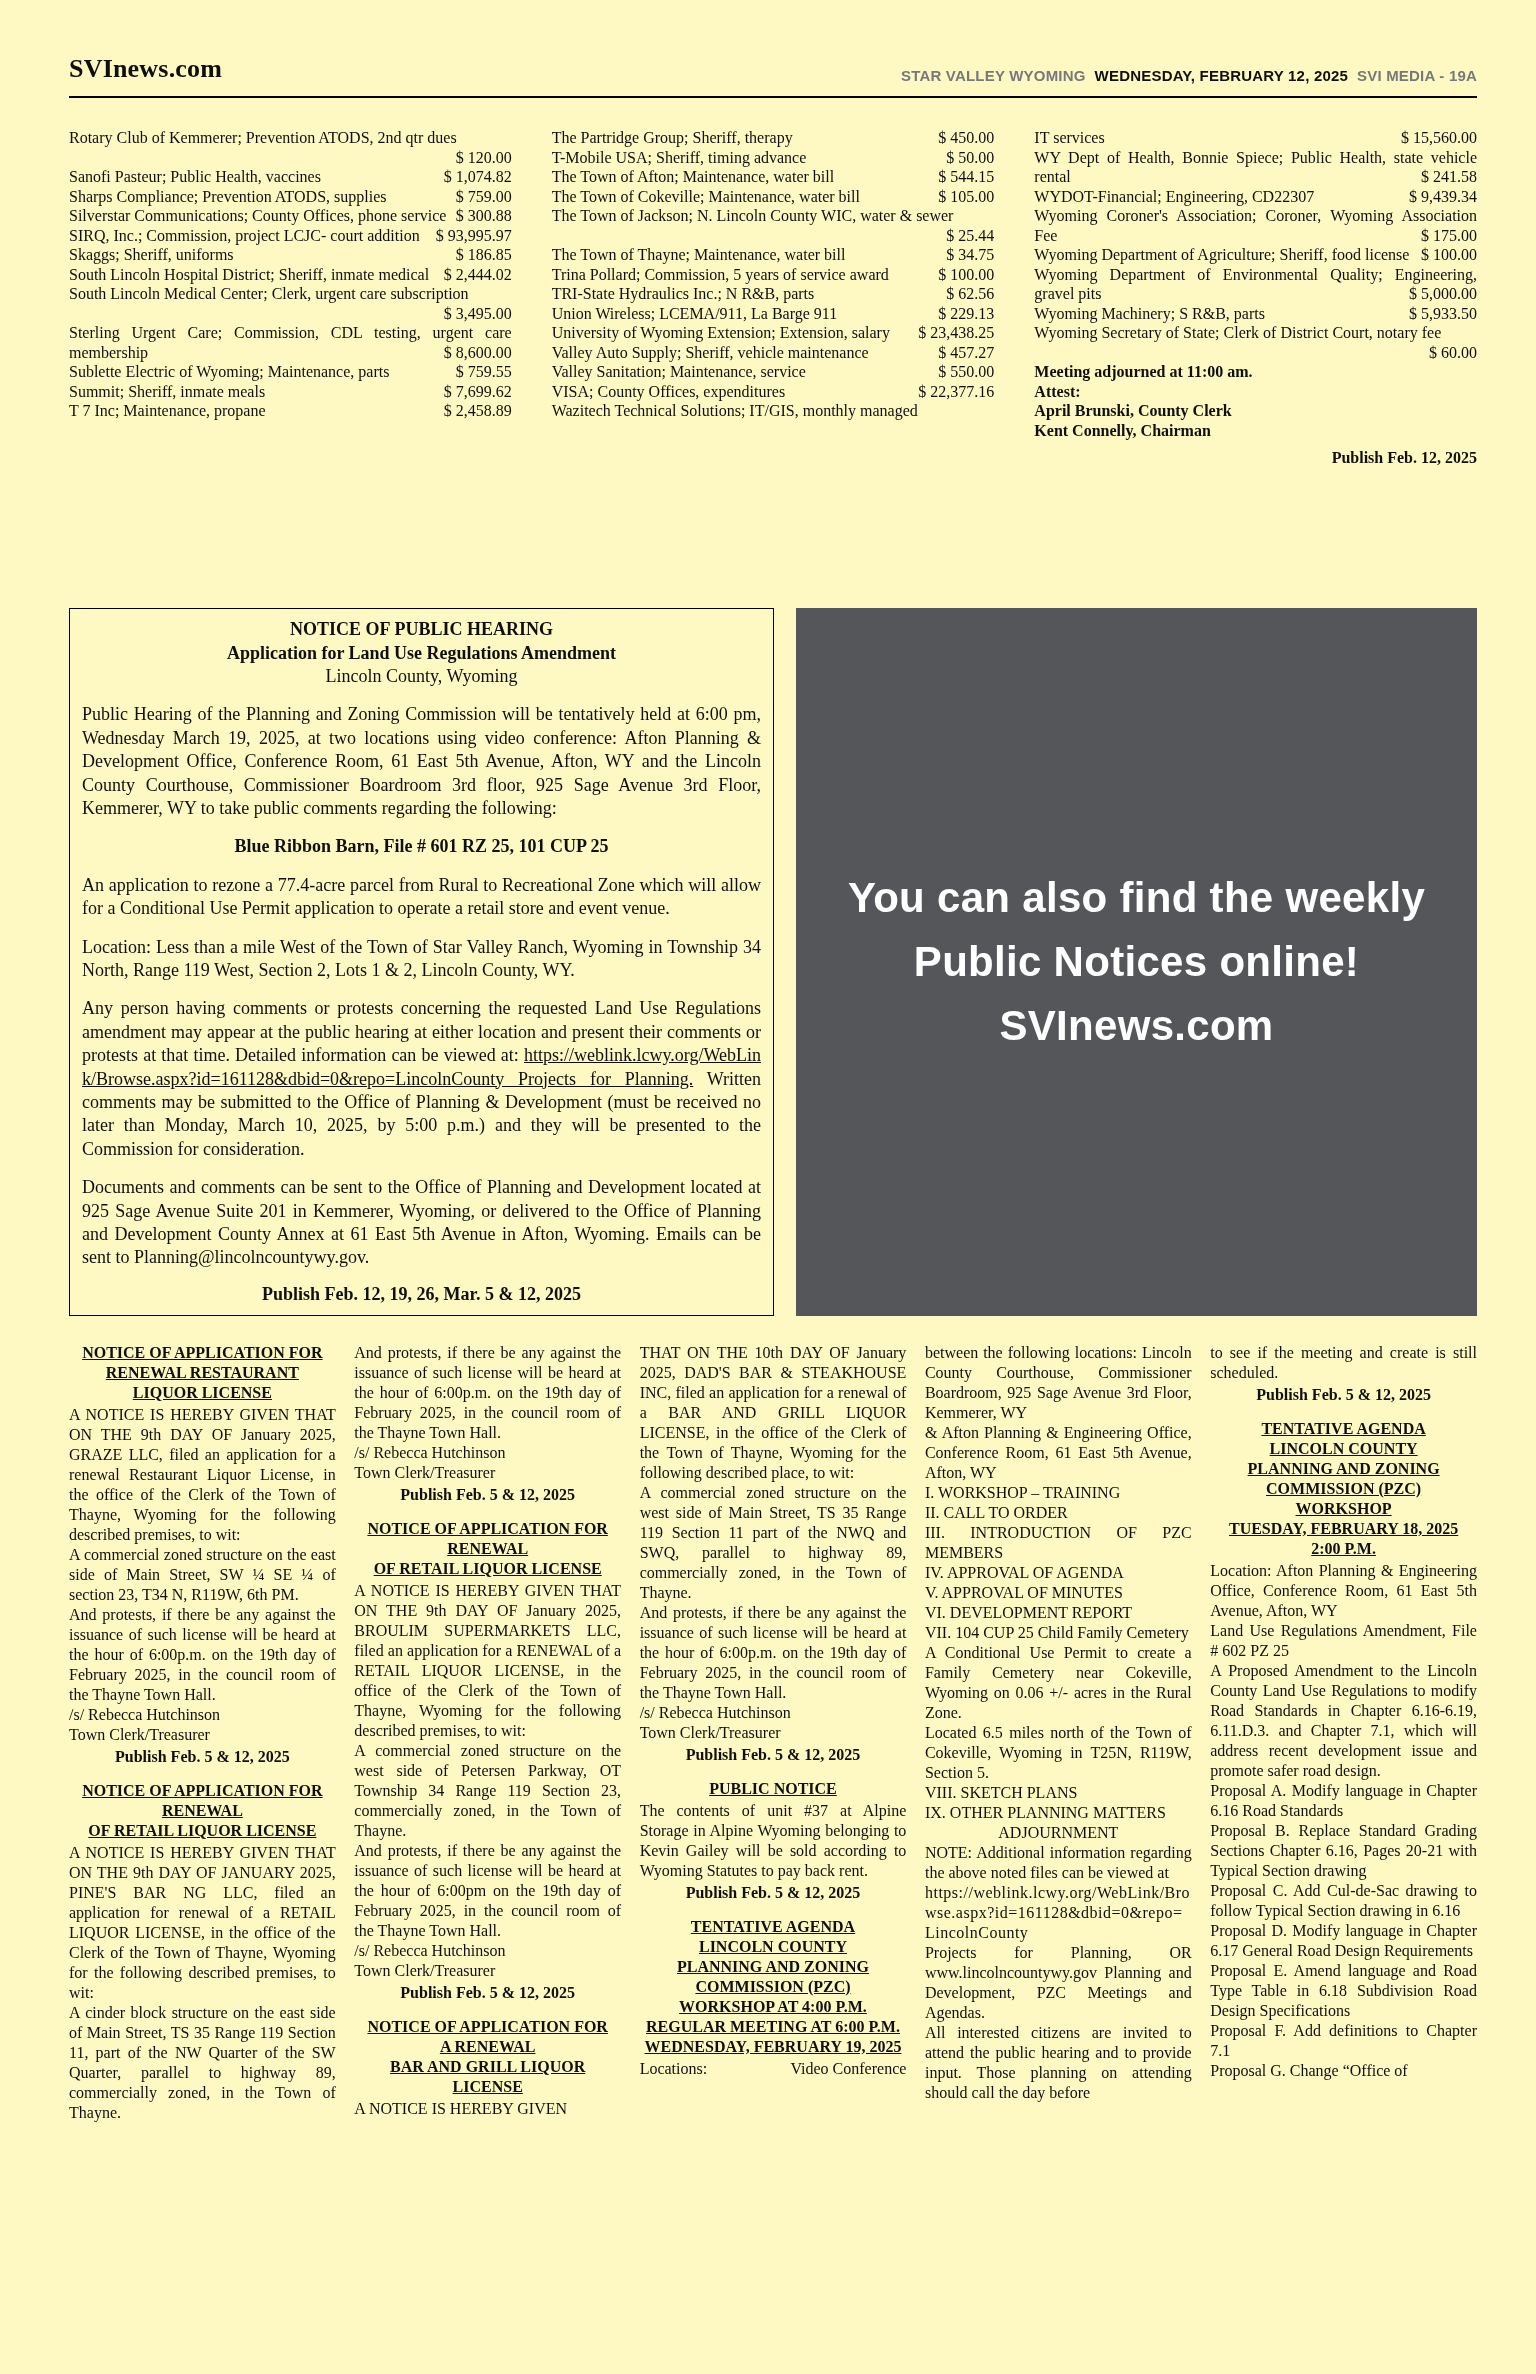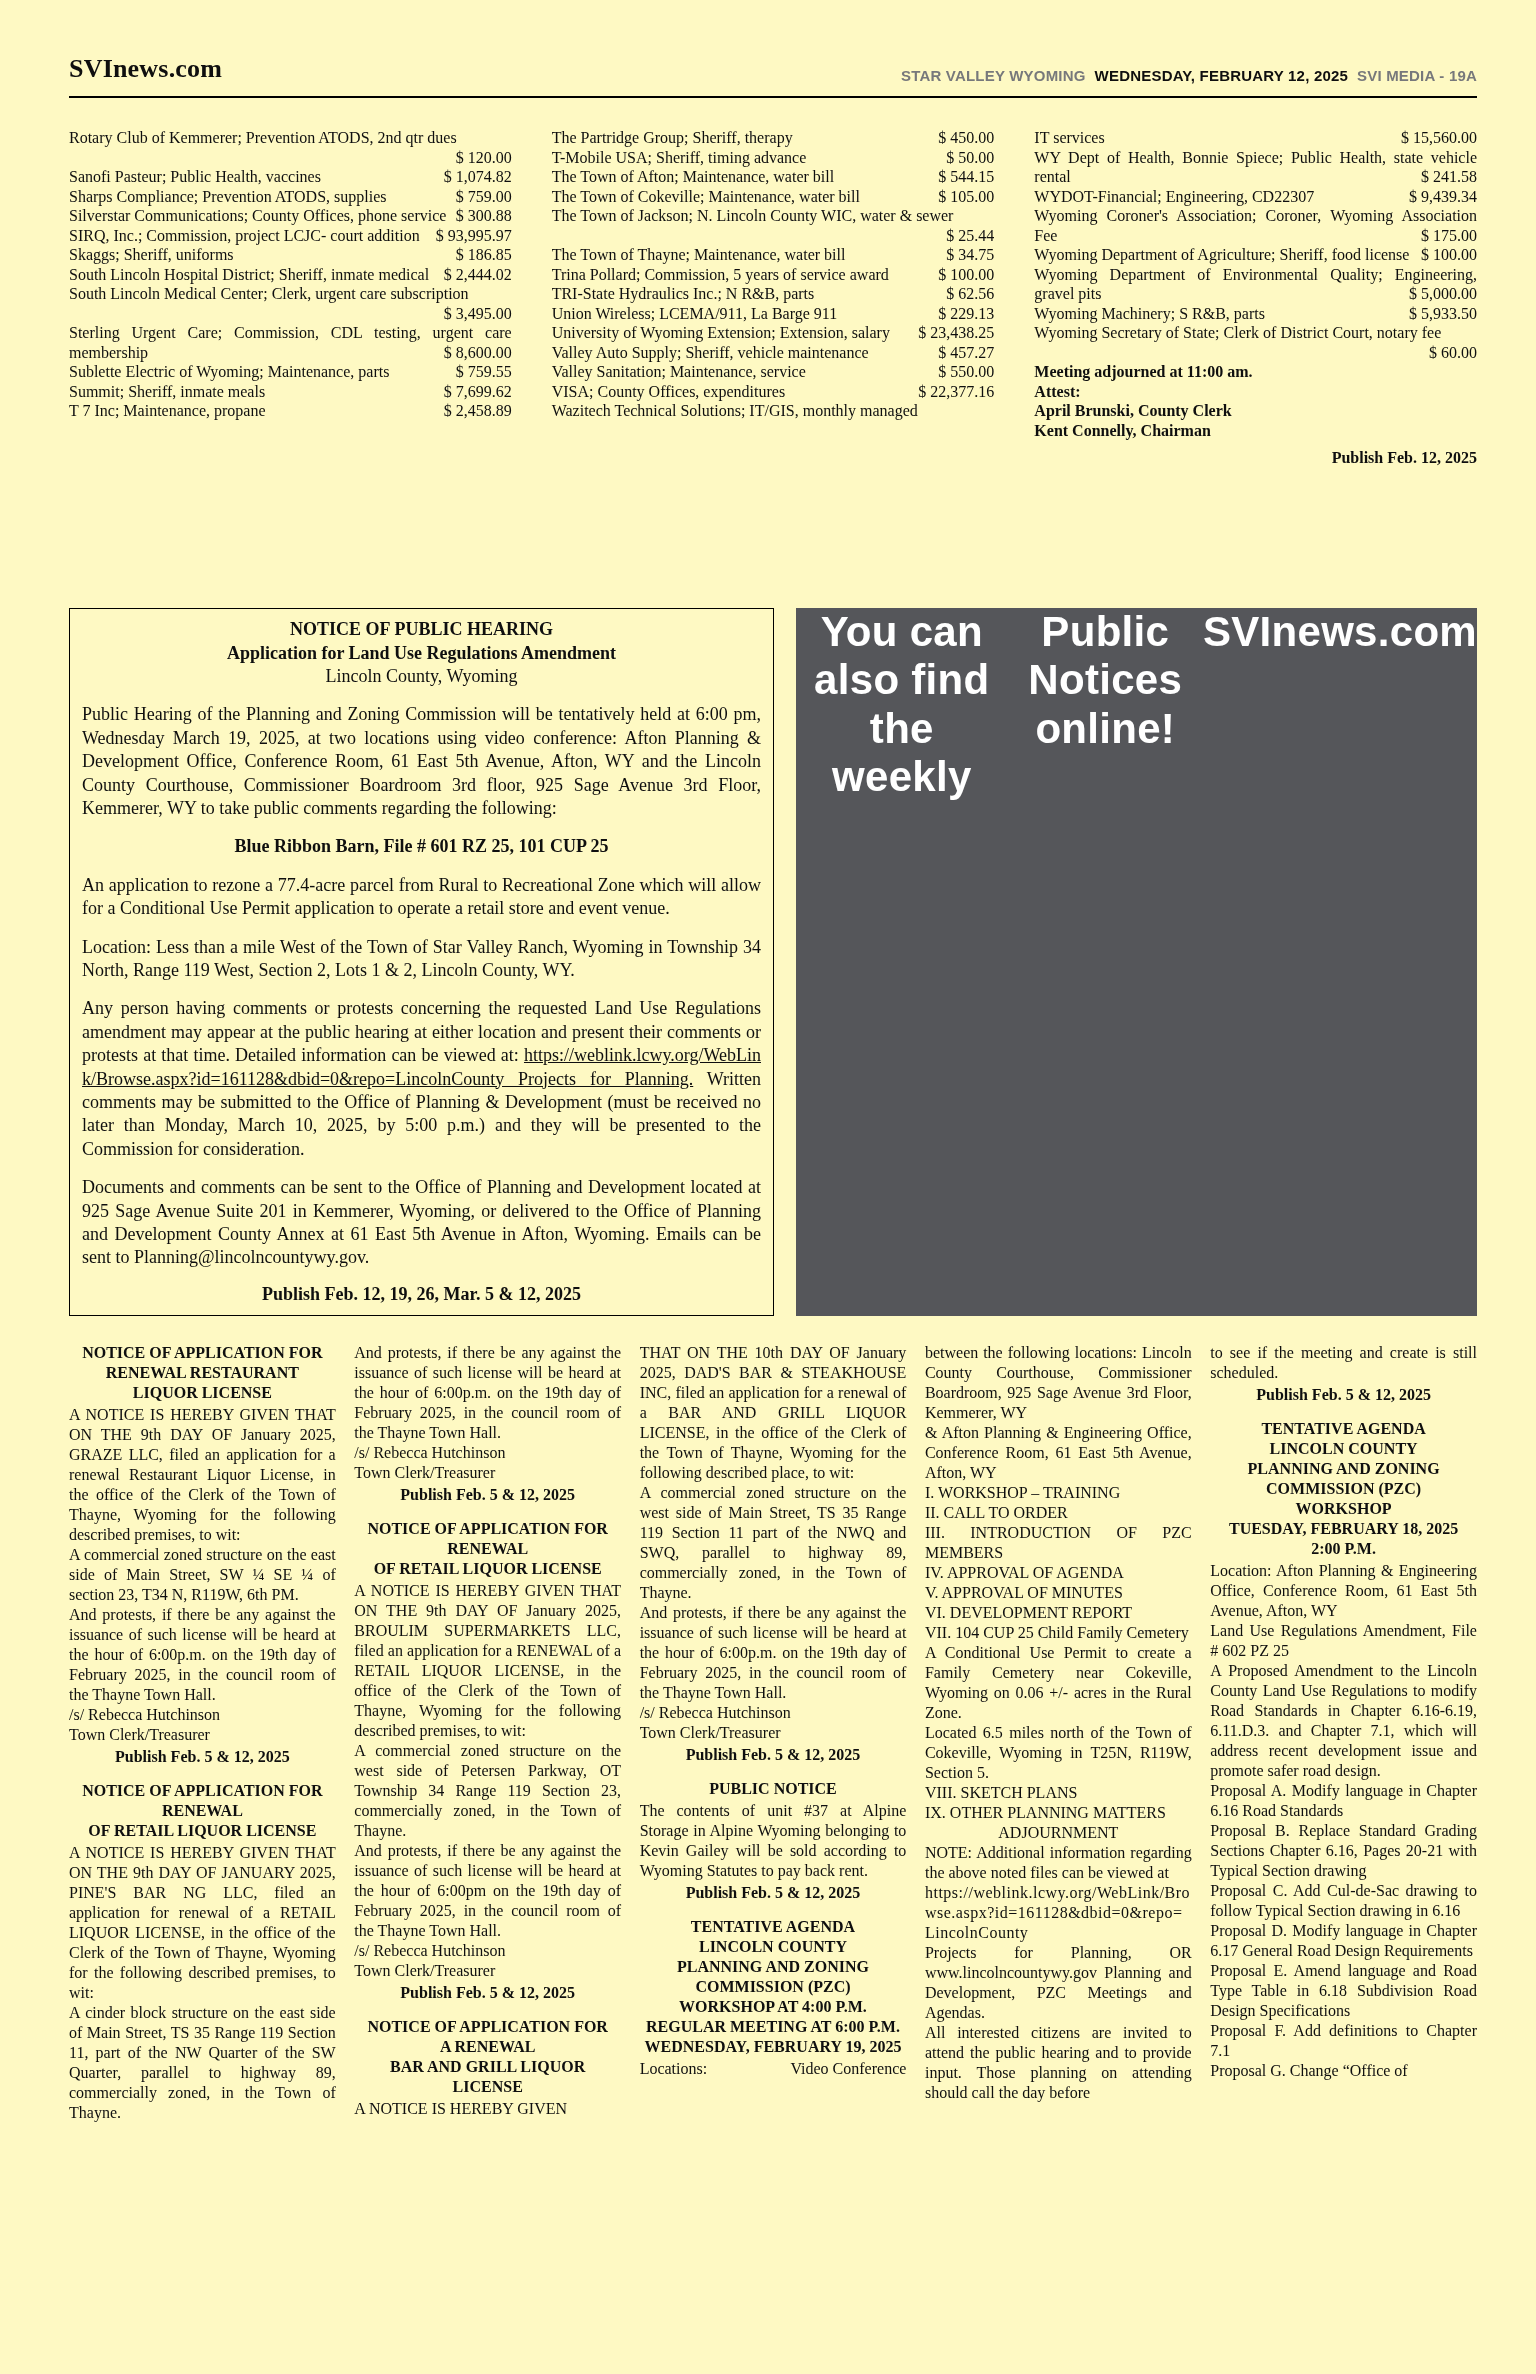"You can also find the" .ad-box { flex-direction: row -> column }
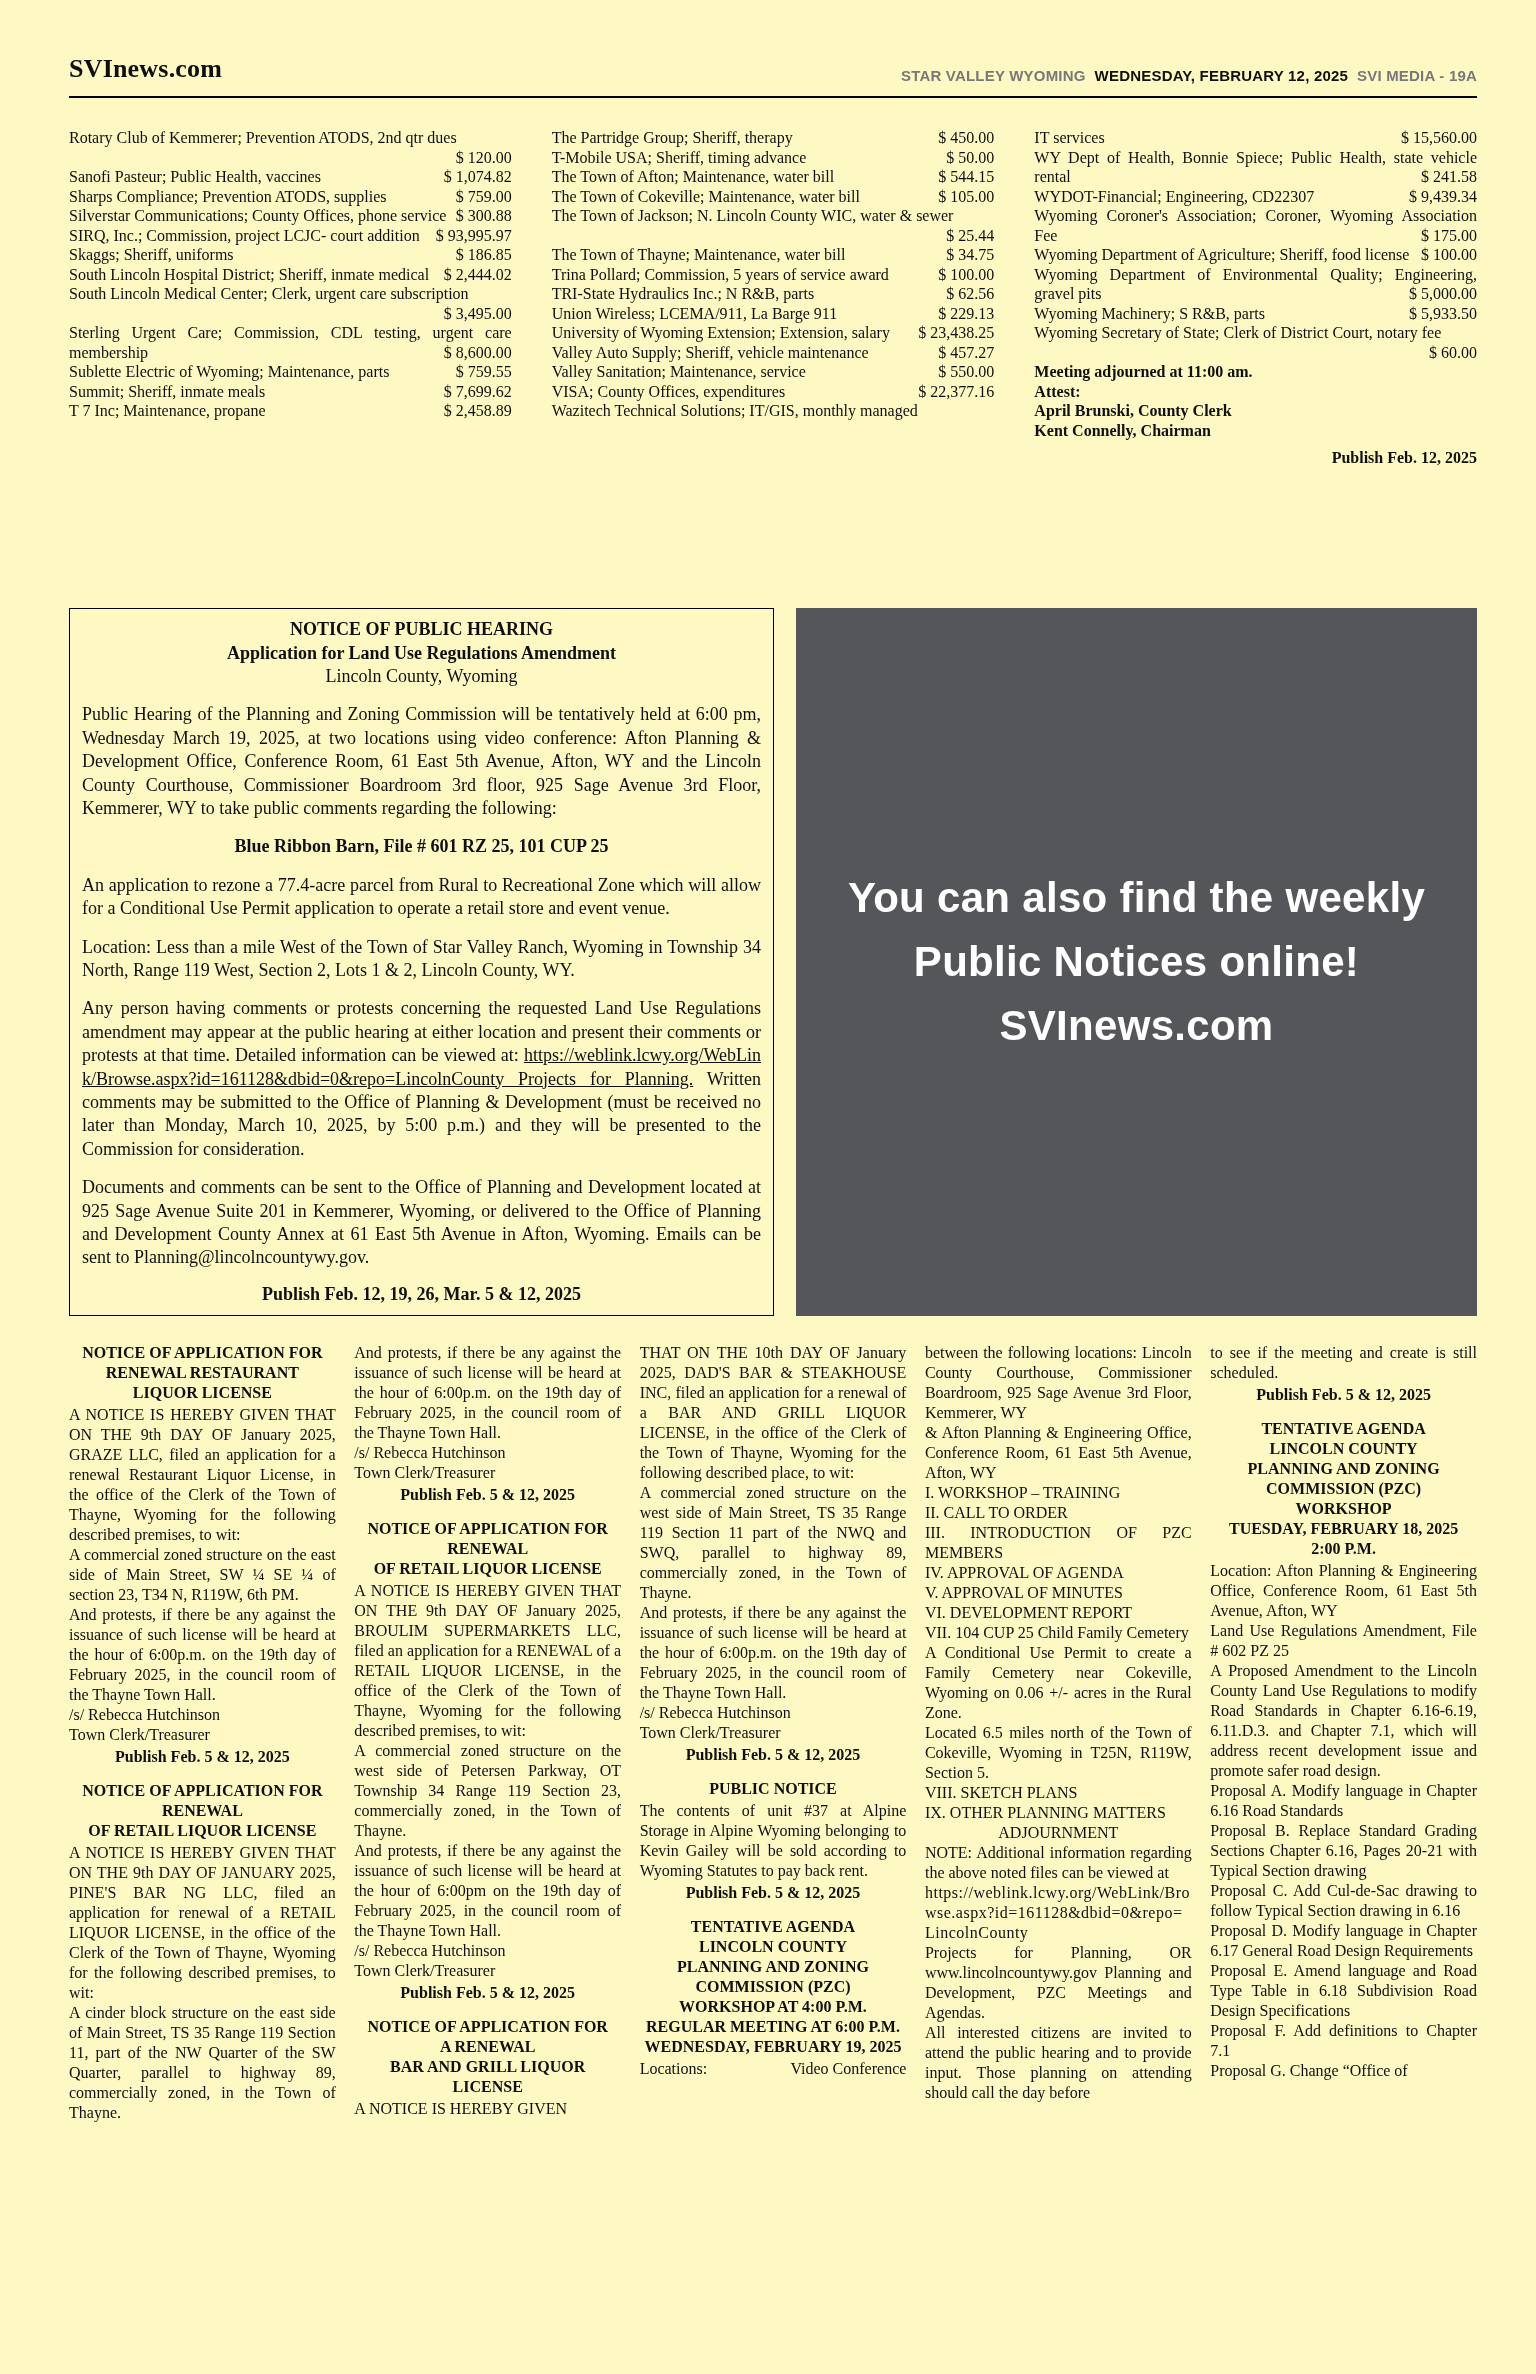"NOTICE OF APPLICATION FOR" .blk.h { text-decoration: none -> underline }
